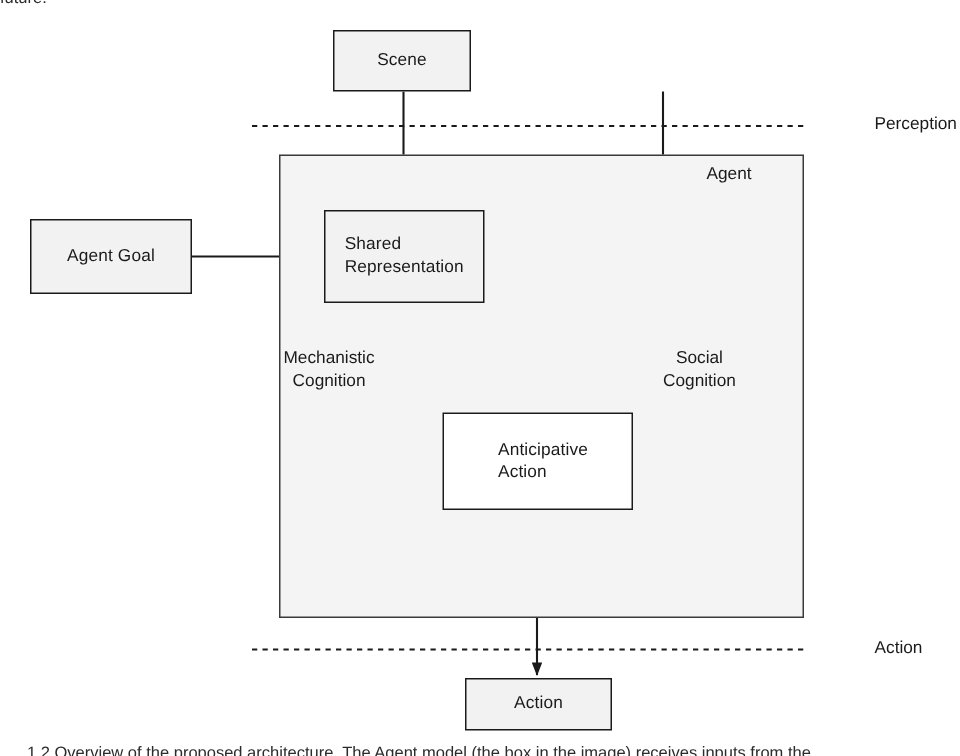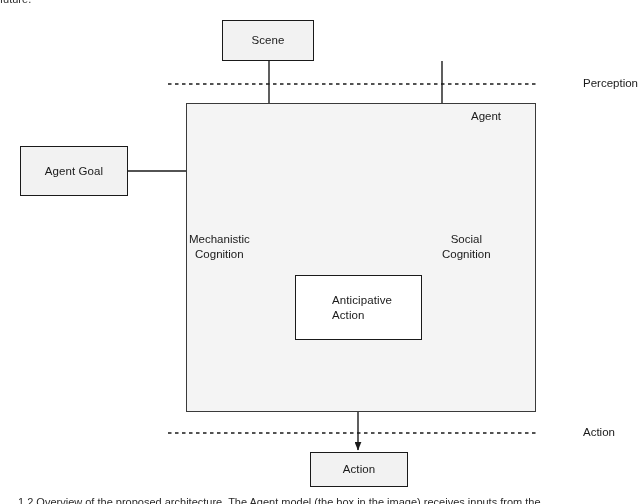"Shared" div.node { html: none -> <div>Shared Representation</div> }
